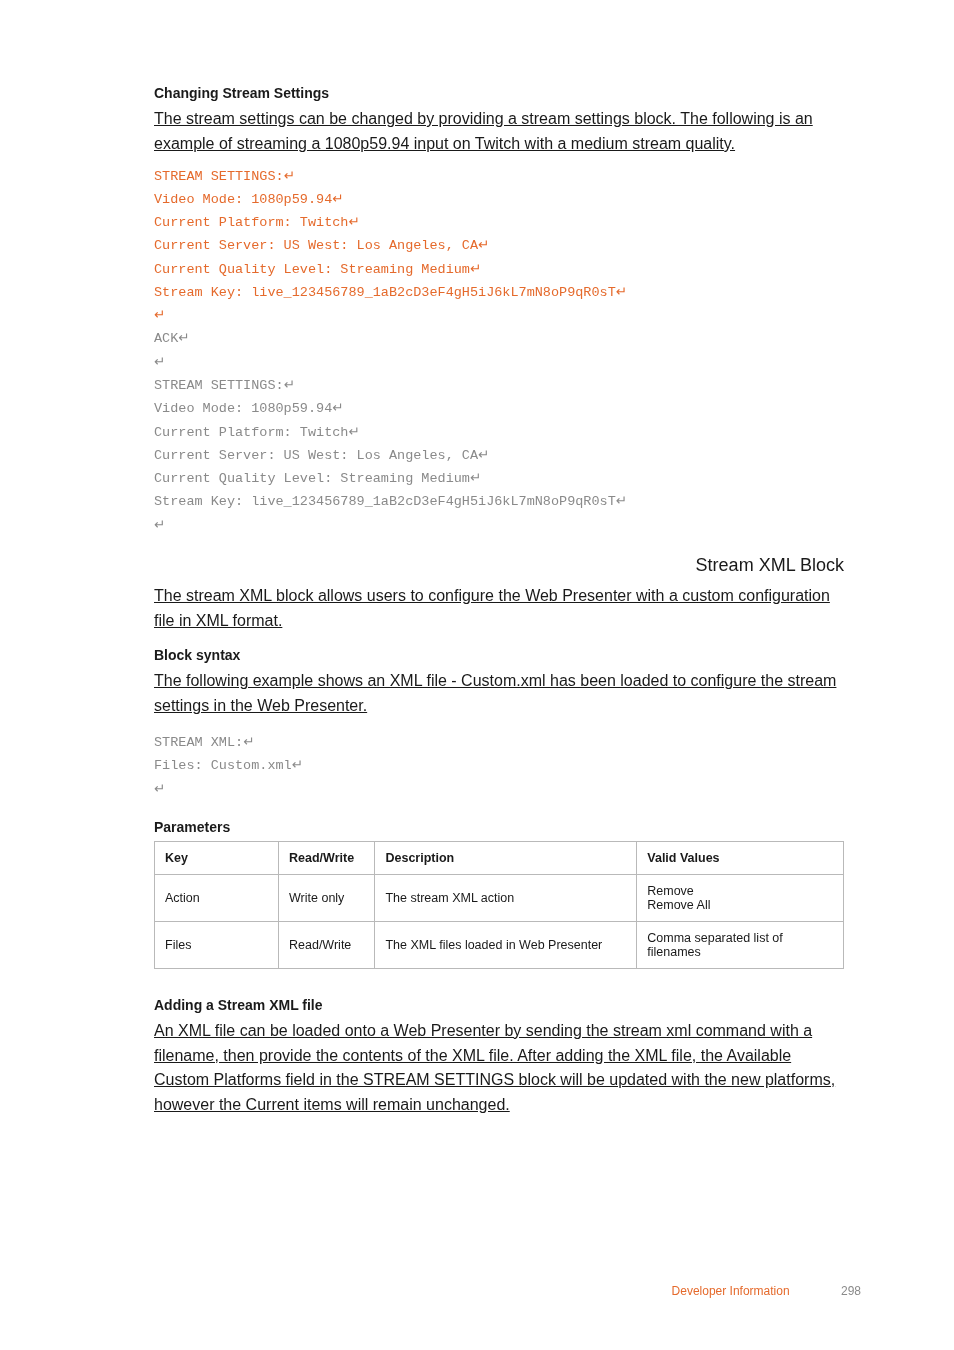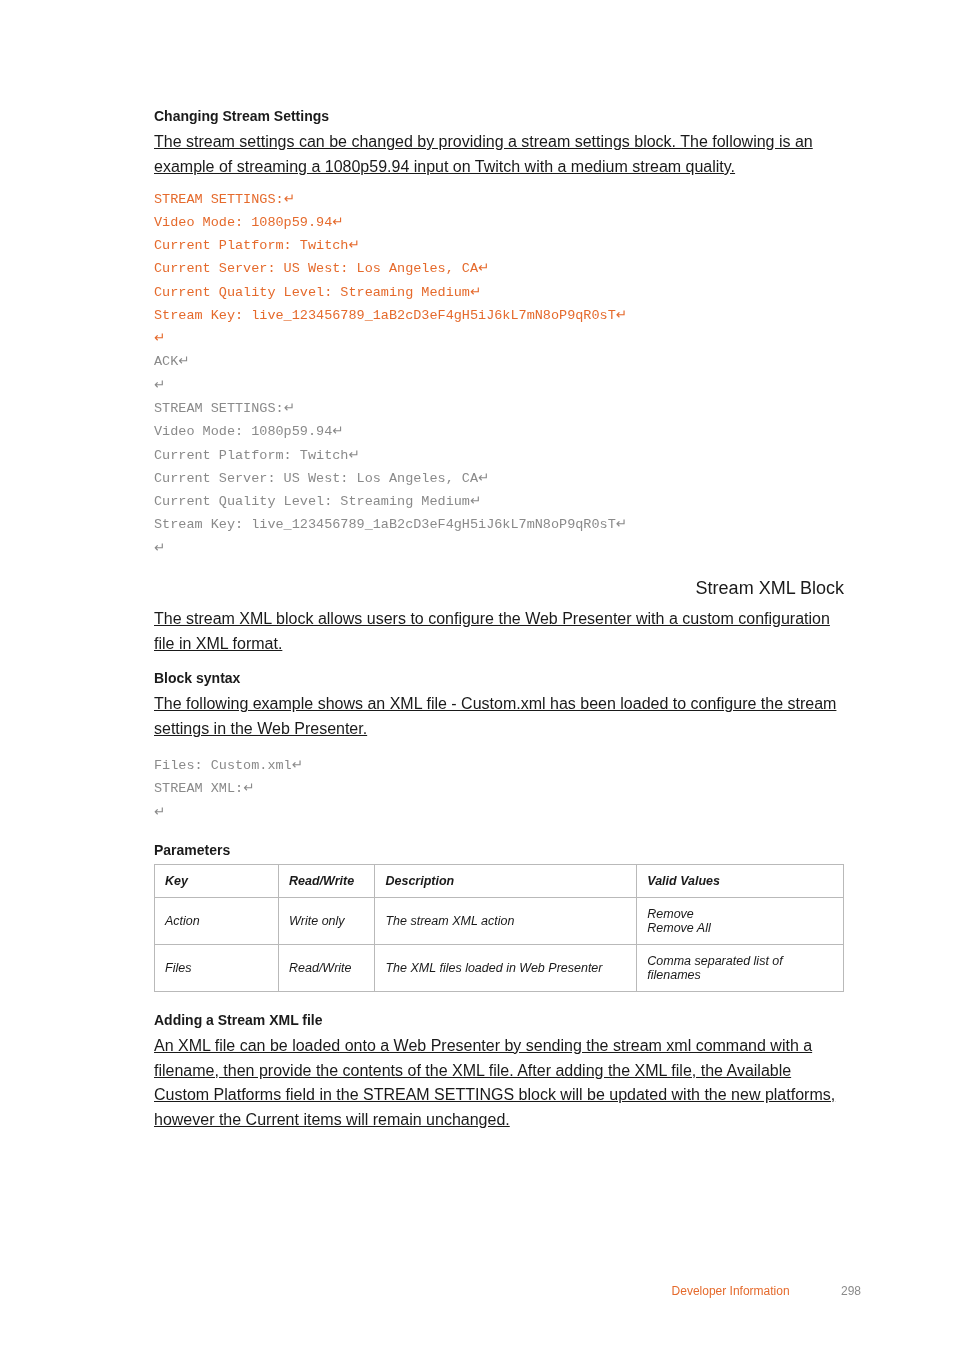"Changing Stream Settings" .page { padding: 108px 110px 40px 154px -> 85px 110px 40px 154px }
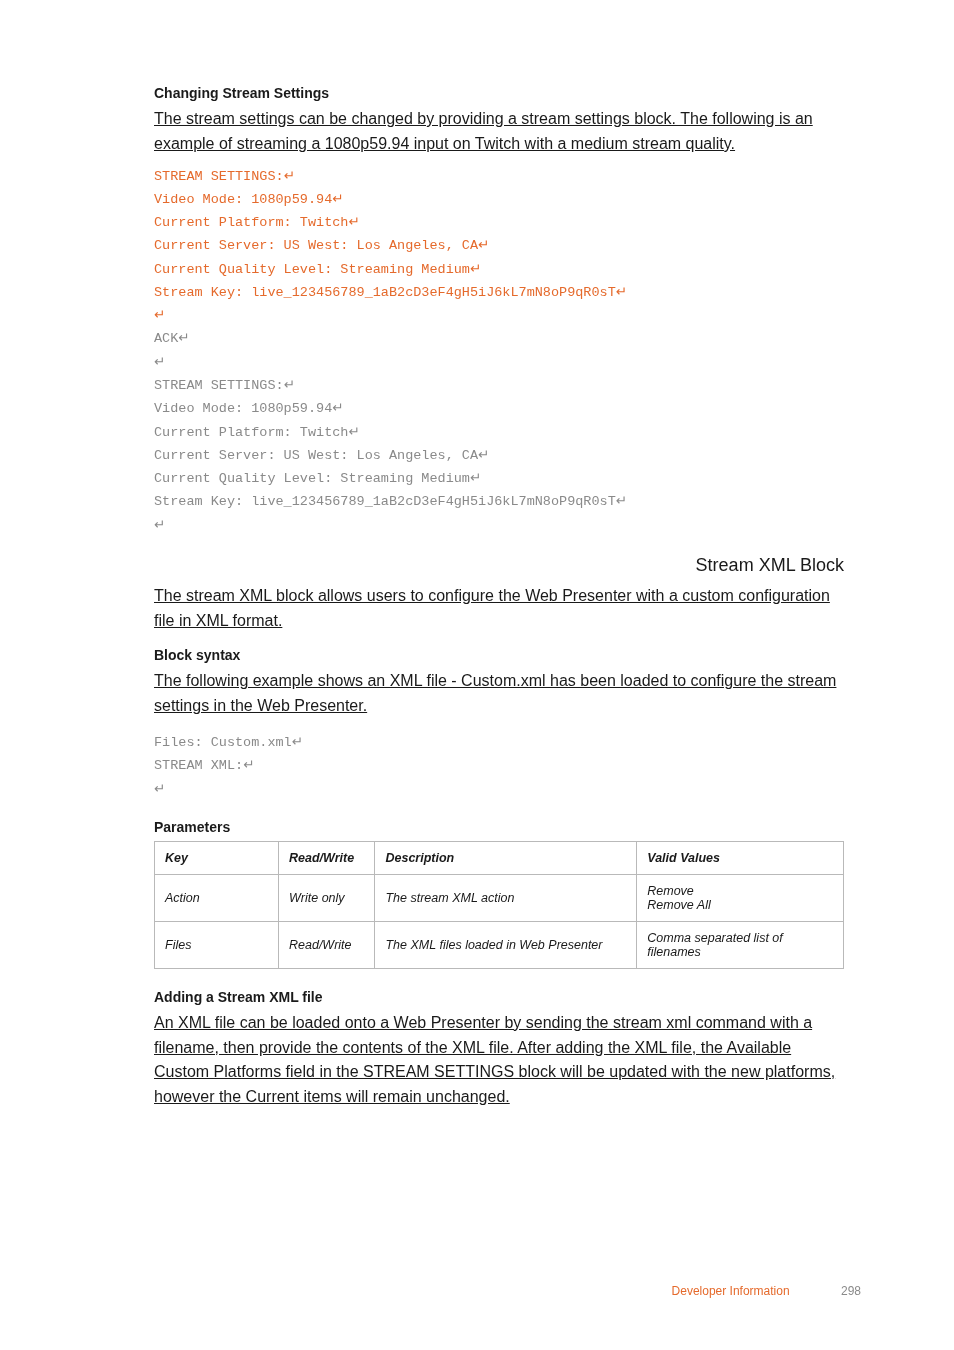"Files: Custom.xml↵" div { order: before "STREAM XML:↵" -> after "STREAM XML:↵" }
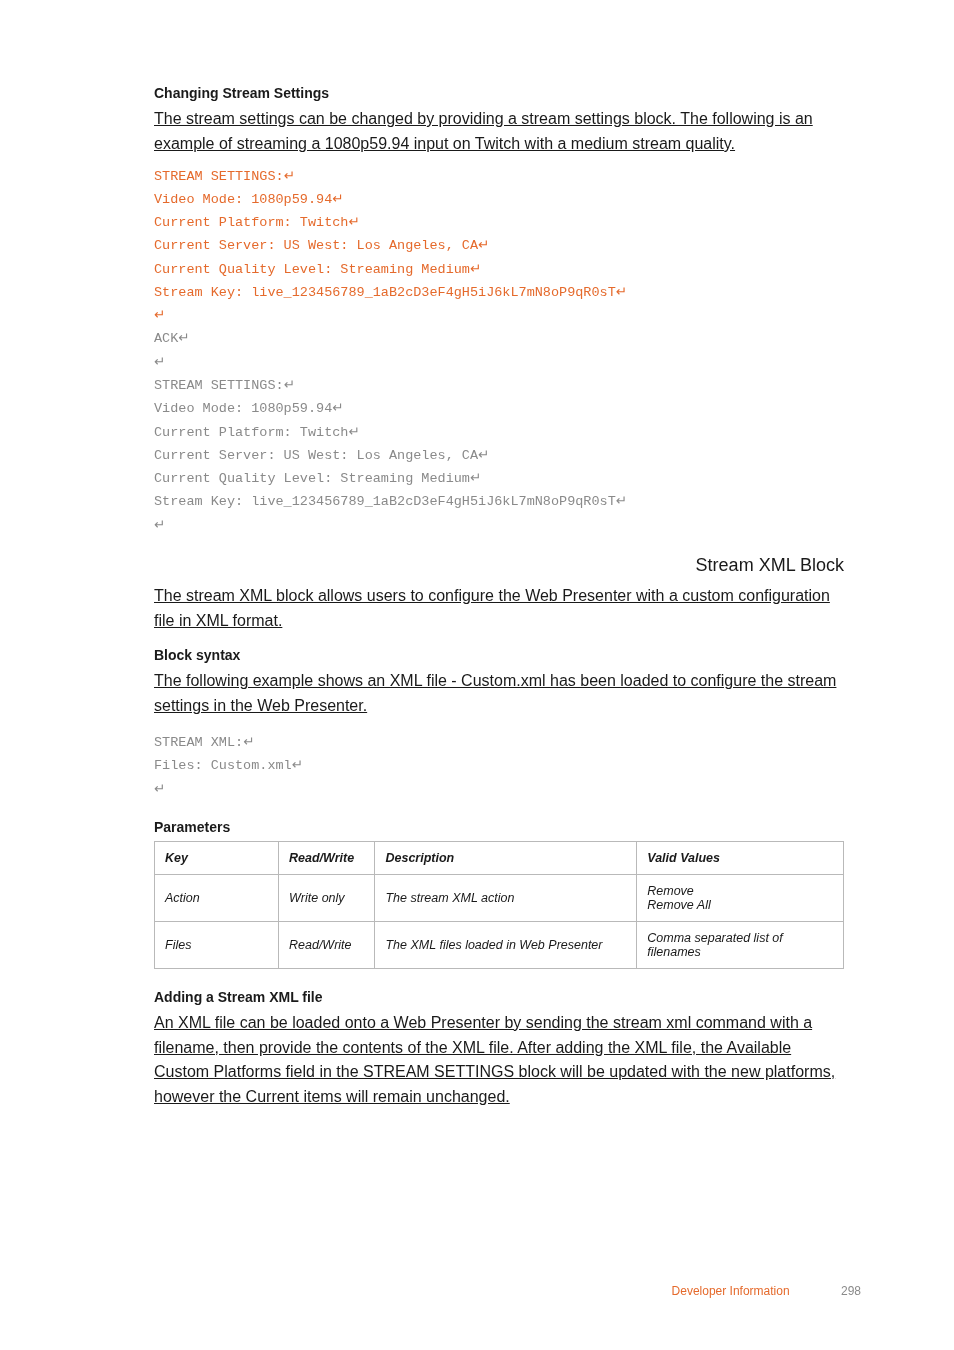"Key" table.params { font-style: italic -> none; margin-bottom: 20px -> 28px }
